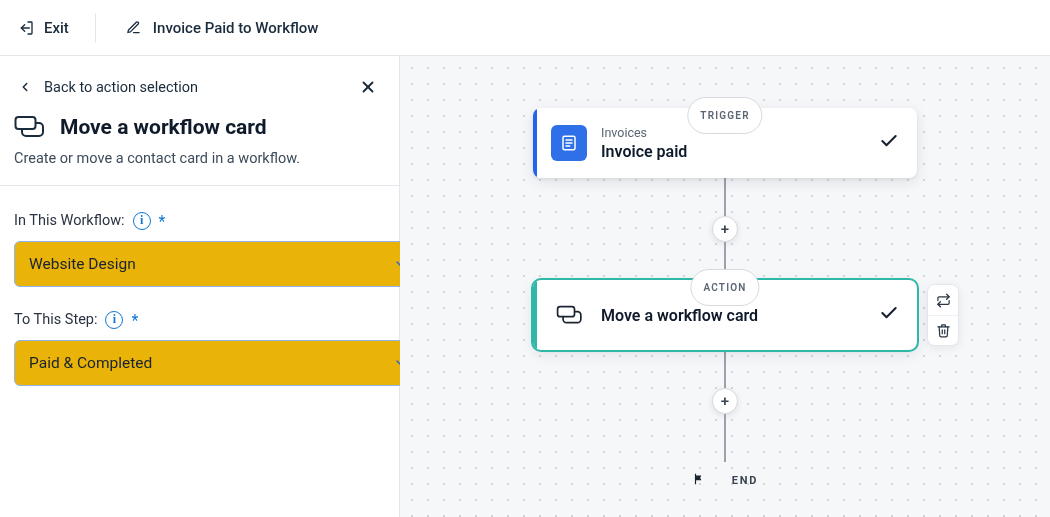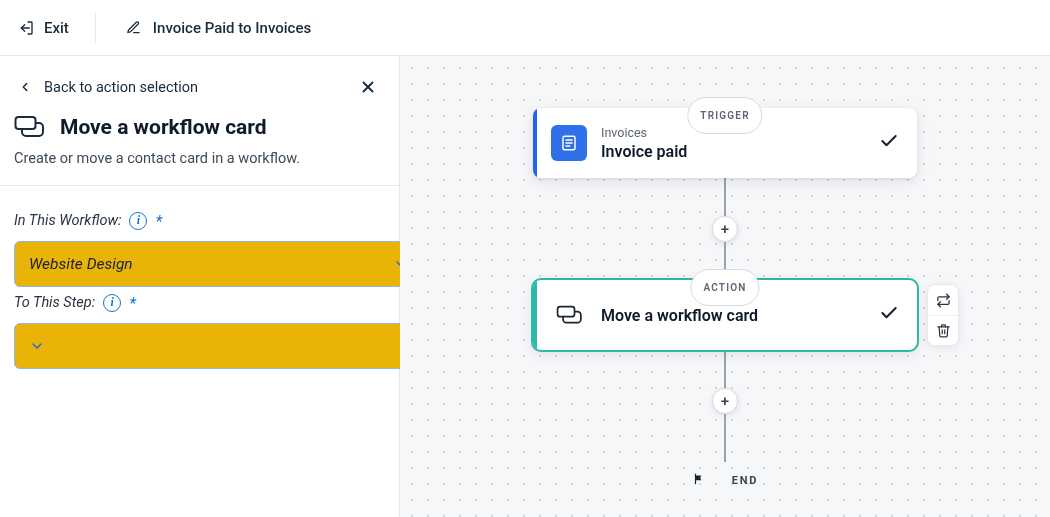"Invoice Paid to Invoices" span { text: Invoices -> Workflow }
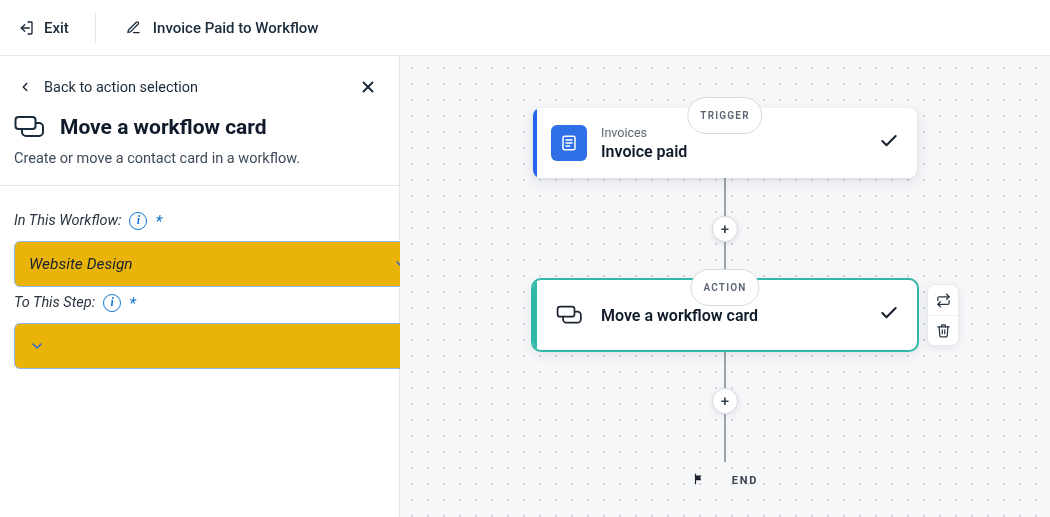"In This Workflow:" .form-area { font-style: italic -> none; gap: 5px -> 22px }
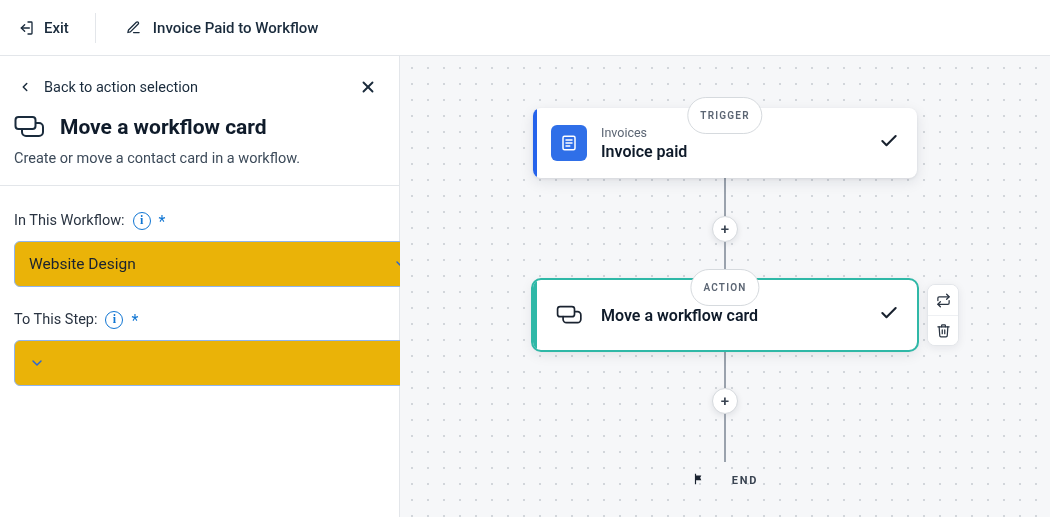"Paid & Completed" span { html: none -> <span>Paid &amp; Completed</span> }
